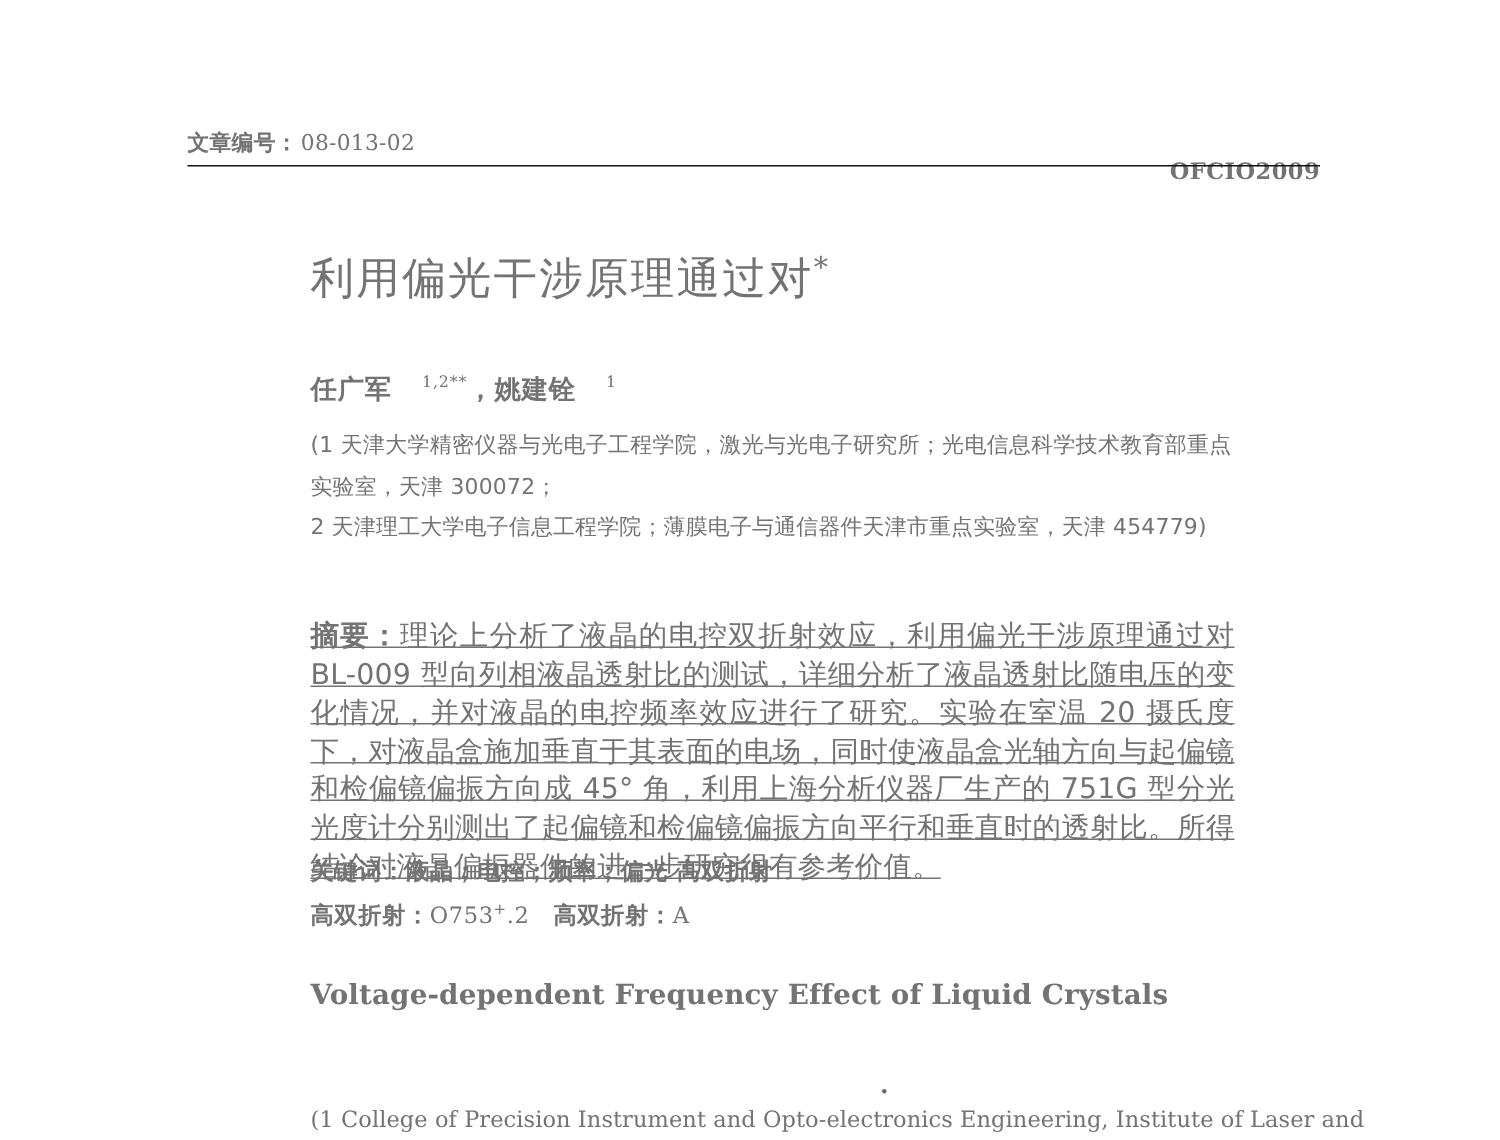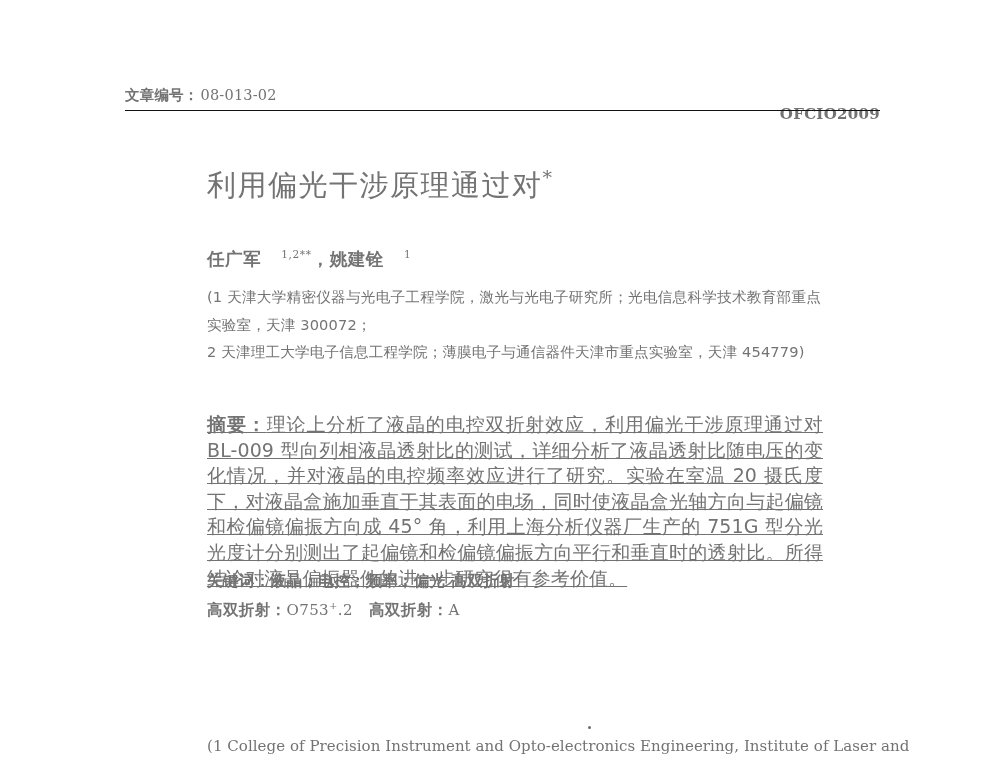"Voltage-dependent Frequency Effect of" div.en-title { html: none -> <div>Voltage-dependent Frequency Effect of Liquid Crystals</div> }
